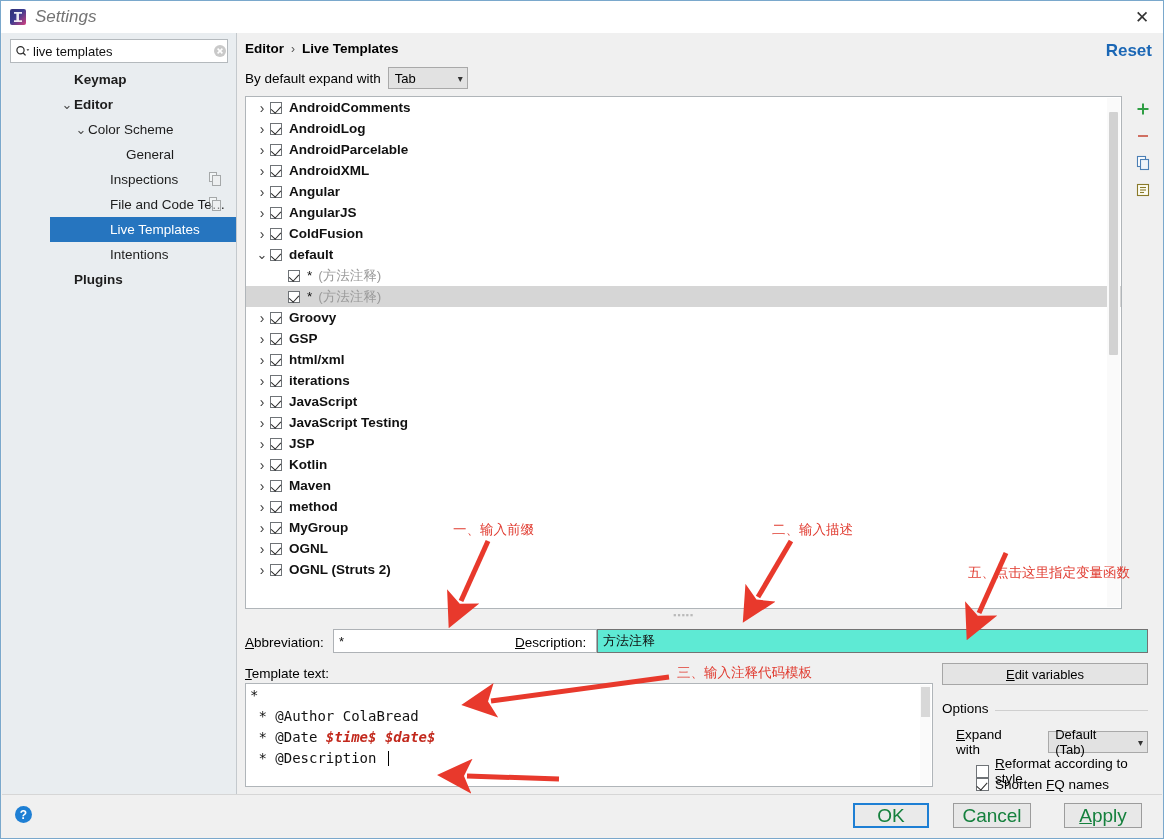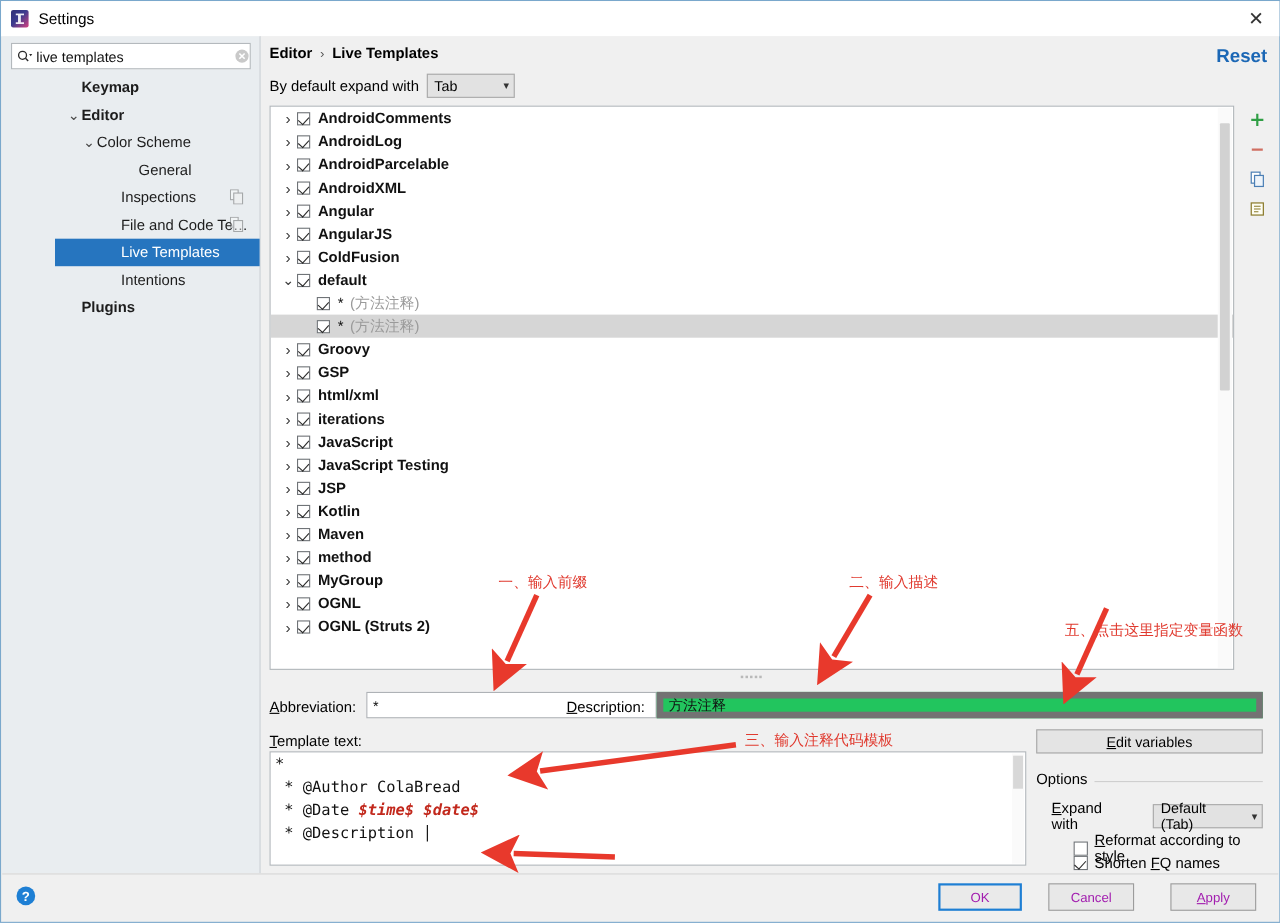"Settings" #title-text { color: #000000 -> #737373; font-size: 14px -> 17px; font-style: none -> italic }
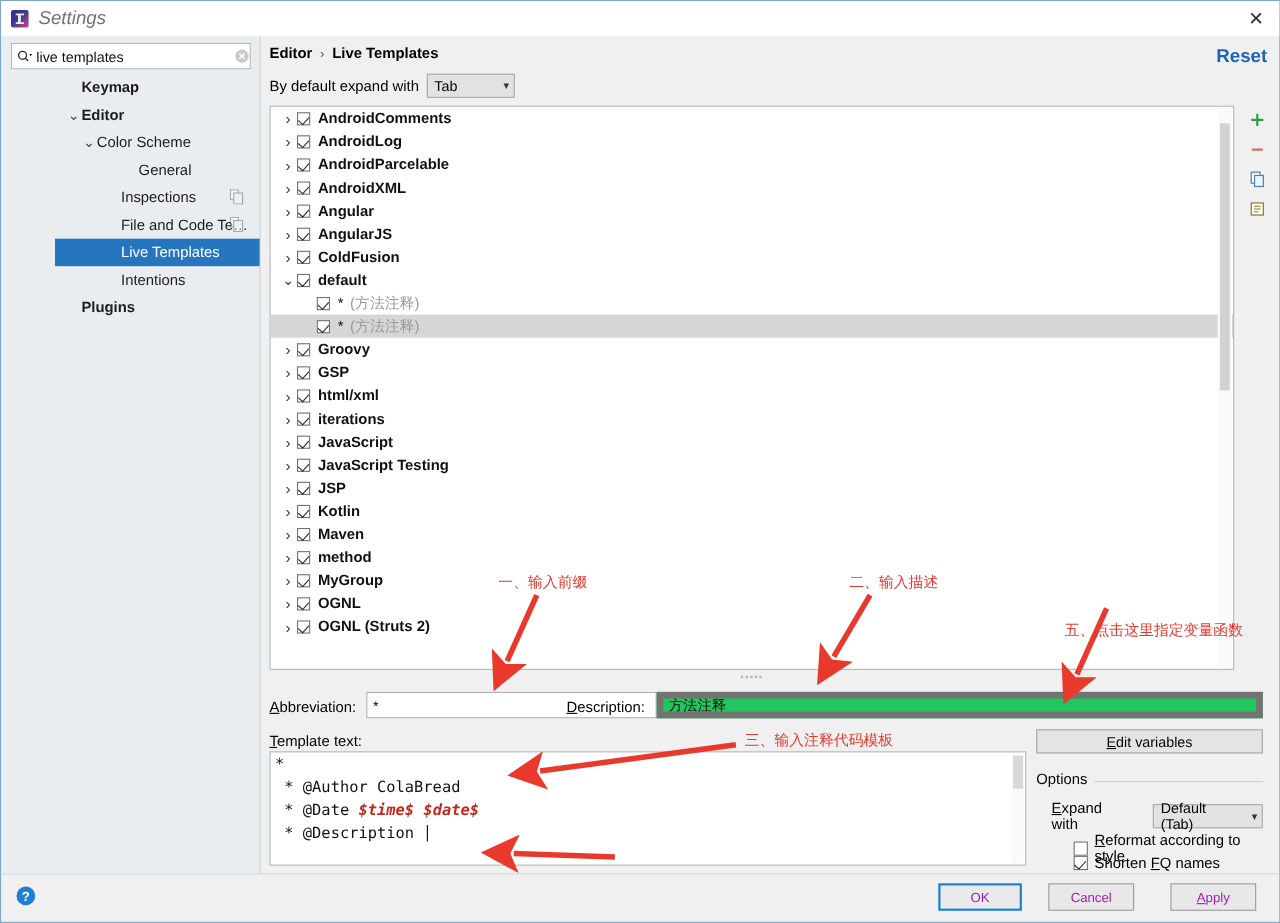"方法注释" #desc-input { background: #22c55e -> #5eead4; border: 6px solid #737373 -> 1px solid #737373 }
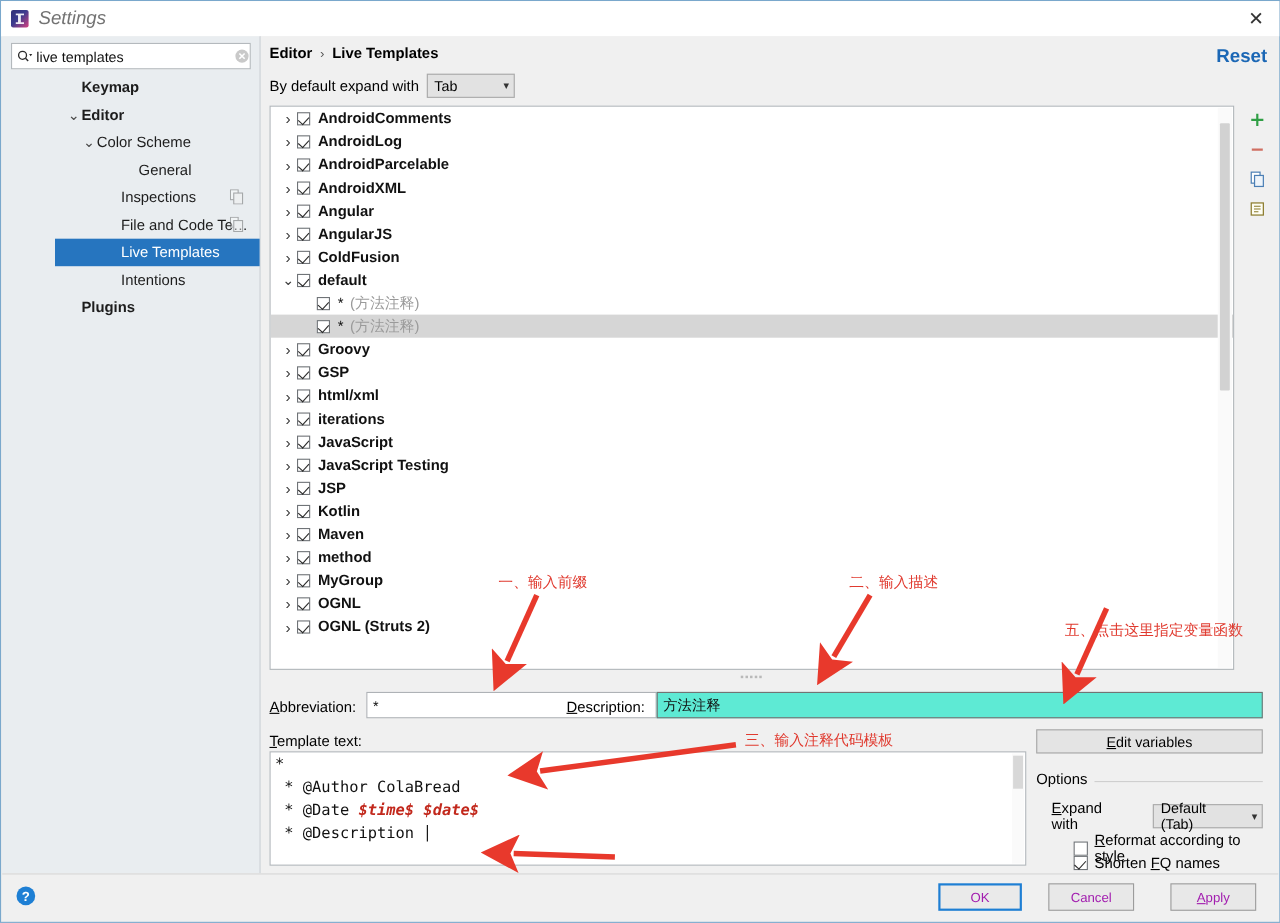"OK" .dlg-btn { color: #a21caf -> #15803d; font-size: 12px -> 19px }
